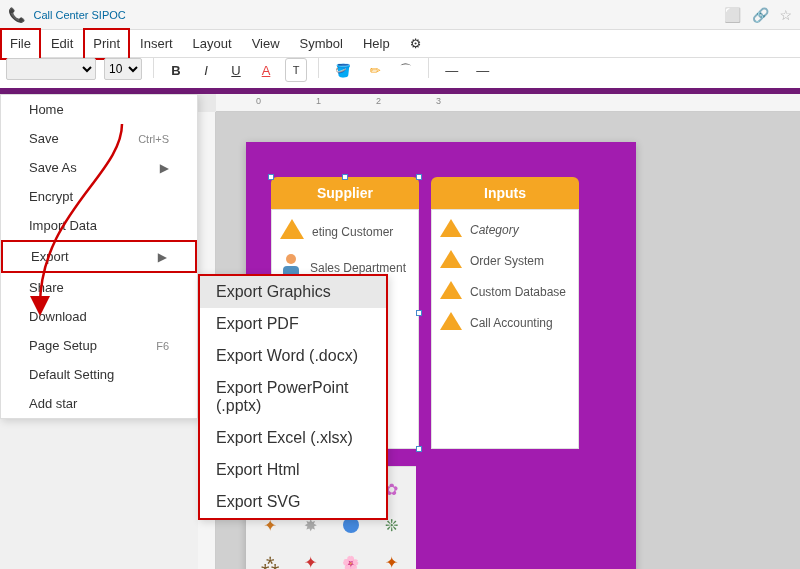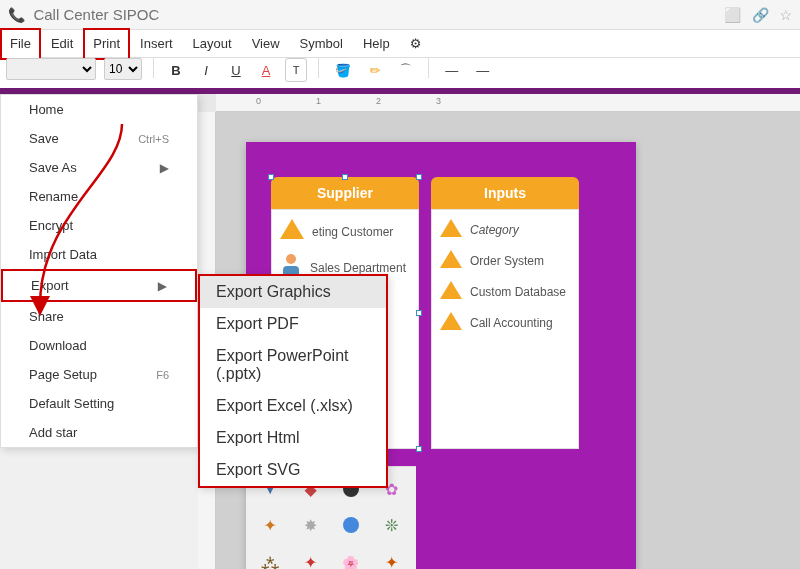"Call Center SIPOC" span { color: #737373 -> #0369a1; font-size: 15px -> 11px }
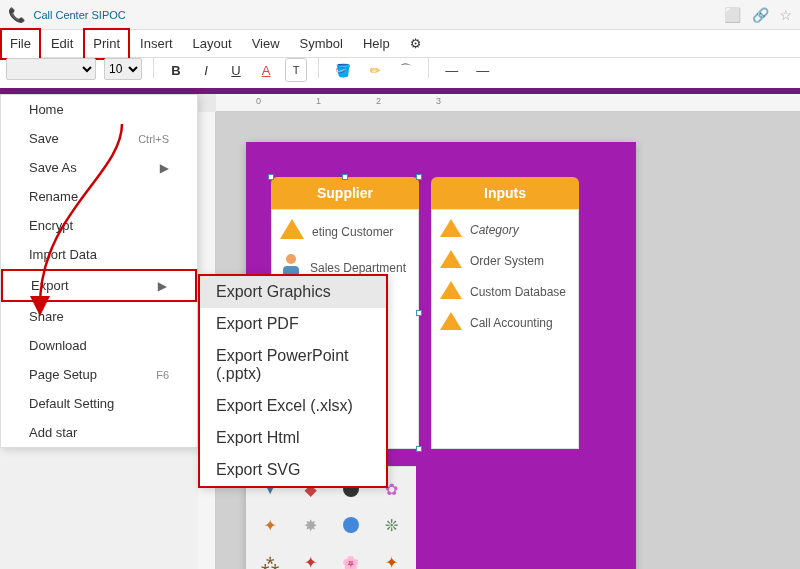"Rename" div.file-menu-item { html: <div> <span>Rename</span> </div> -> none }
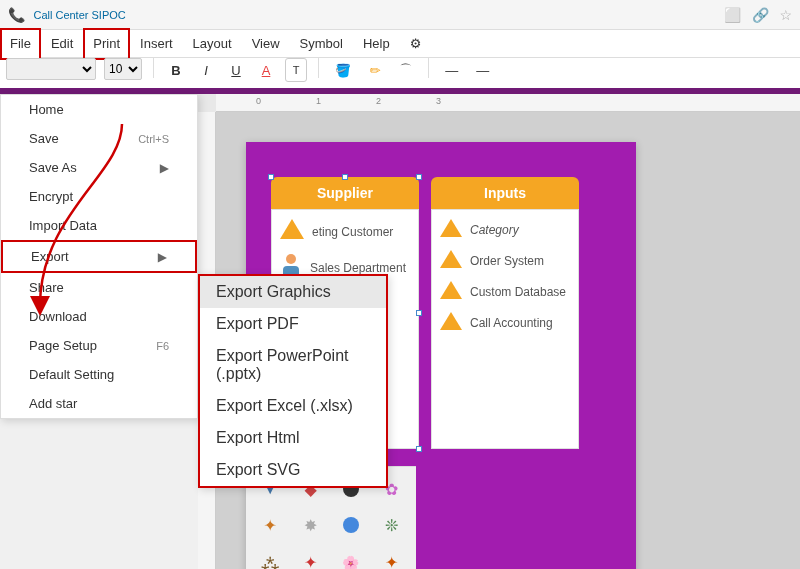"Export Word (.docx)" div.export-submenu-item { html: none -> <div> <span>Export Word (.docx)</span> </div> }
